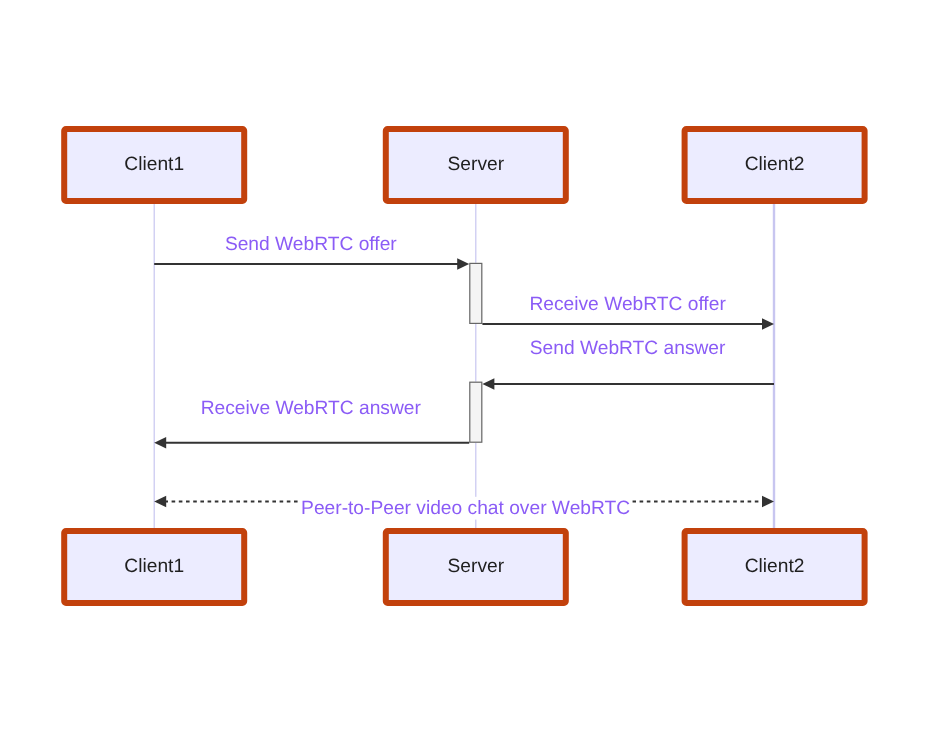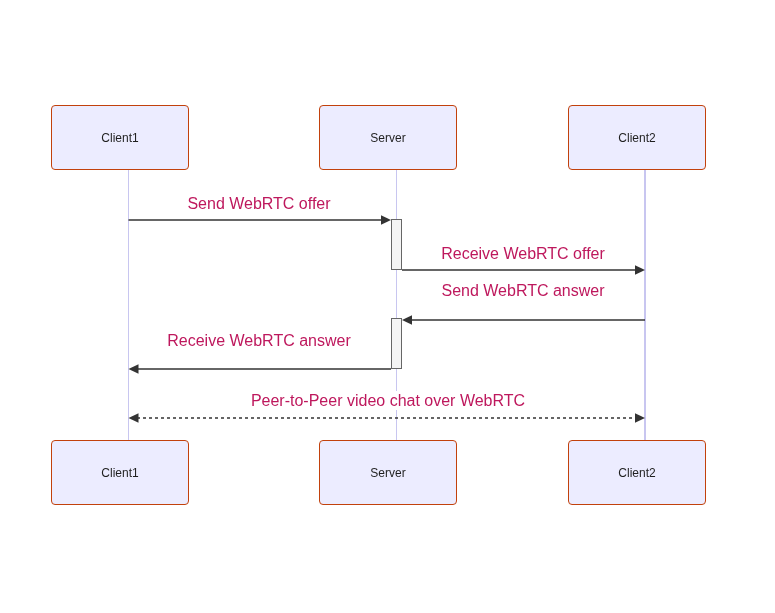"Client1" .actor { border: 1px solid #c2410c -> 5px solid #c2410c; font-size: 12px -> 16px; width: 138px -> 155px }
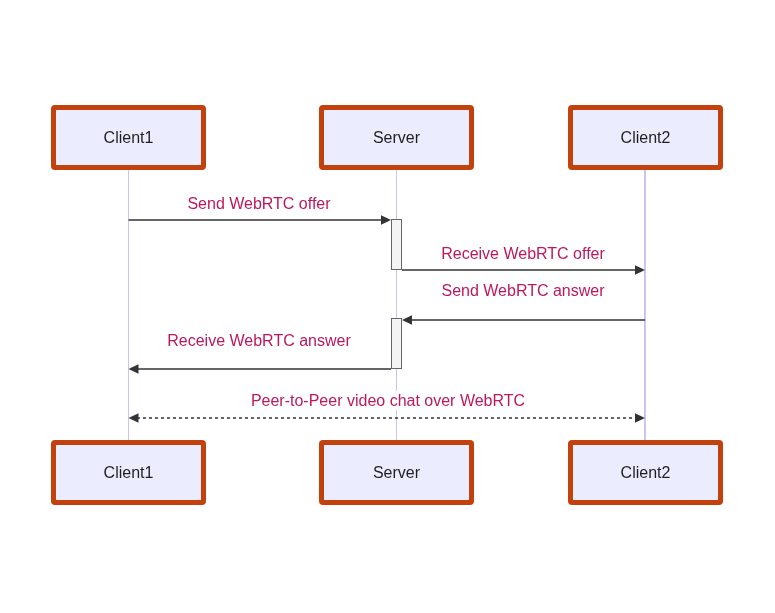"Send WebRTC offer" .msg-label { color: #be185d -> #8b5cf6 }
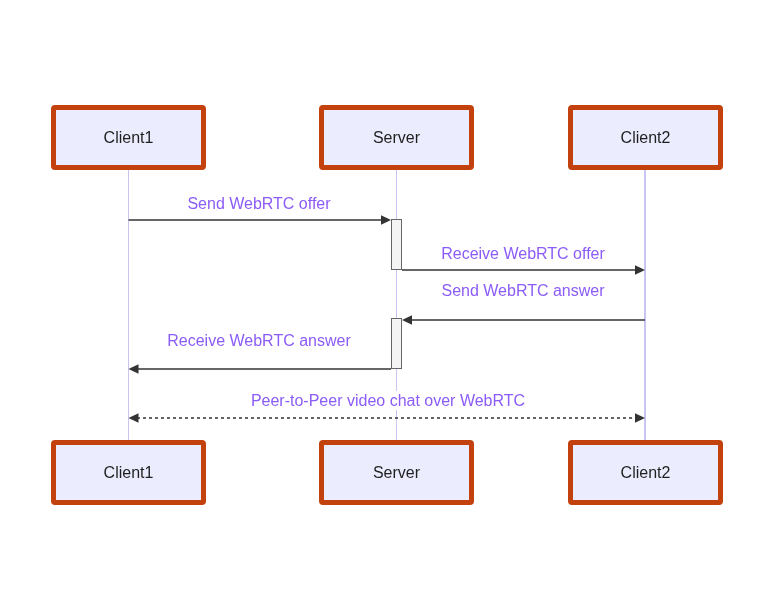"Peer-to-Peer video chat over WebRTC" div.msg-label { top: 391px -> 414px }
